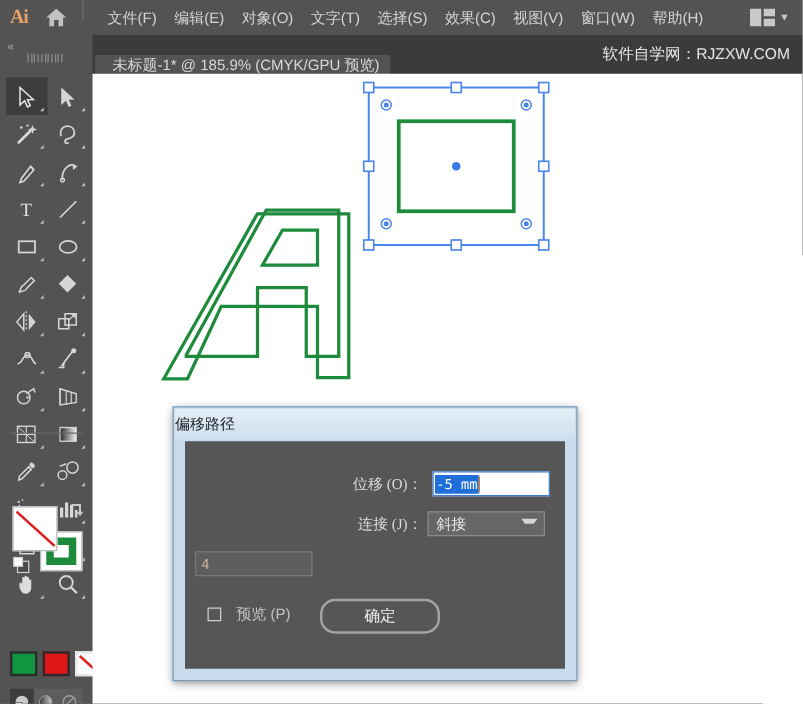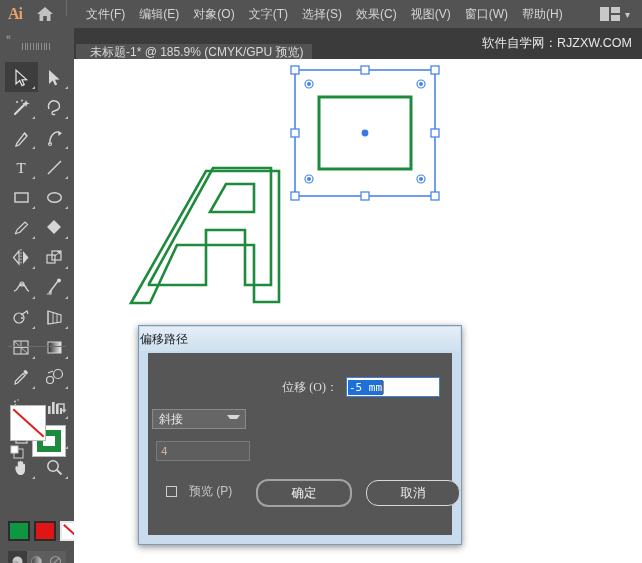"连接 (J)：" span.lbl { html: none -> <span>连接 (J)：</span> }
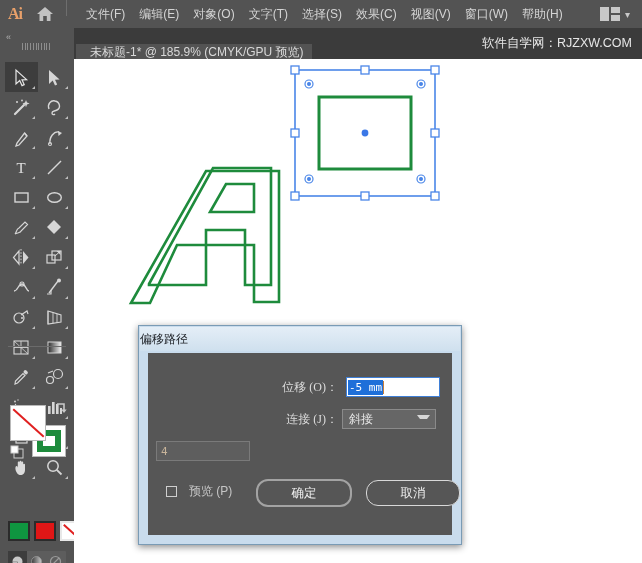"取消" span.btn { html: <span>取消</span> -> none }
